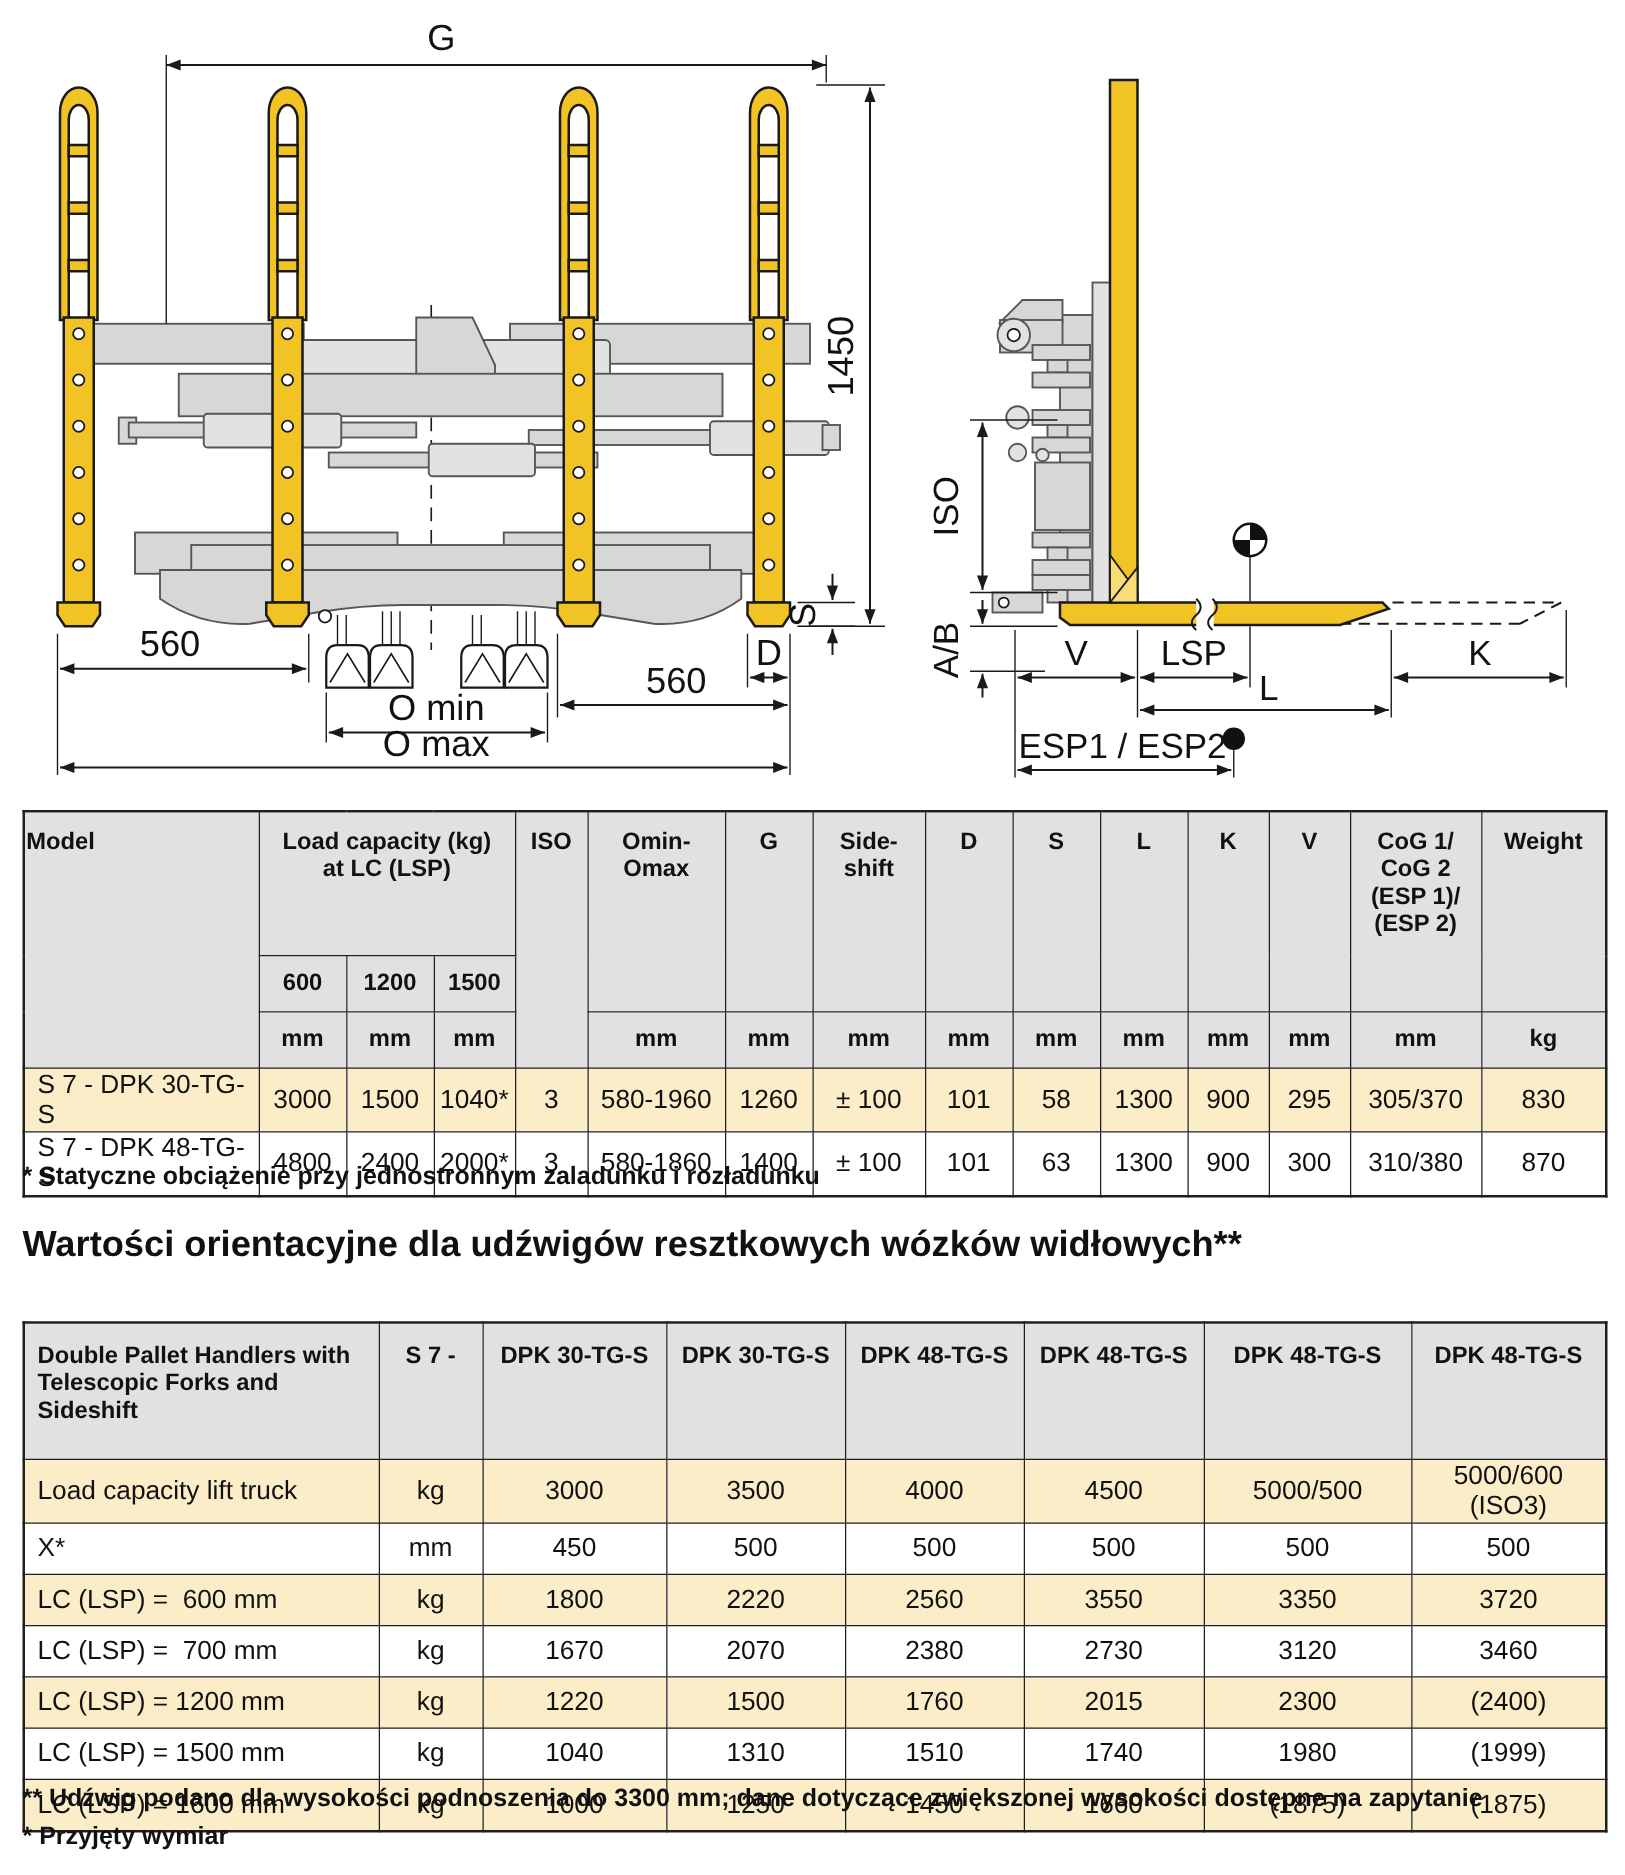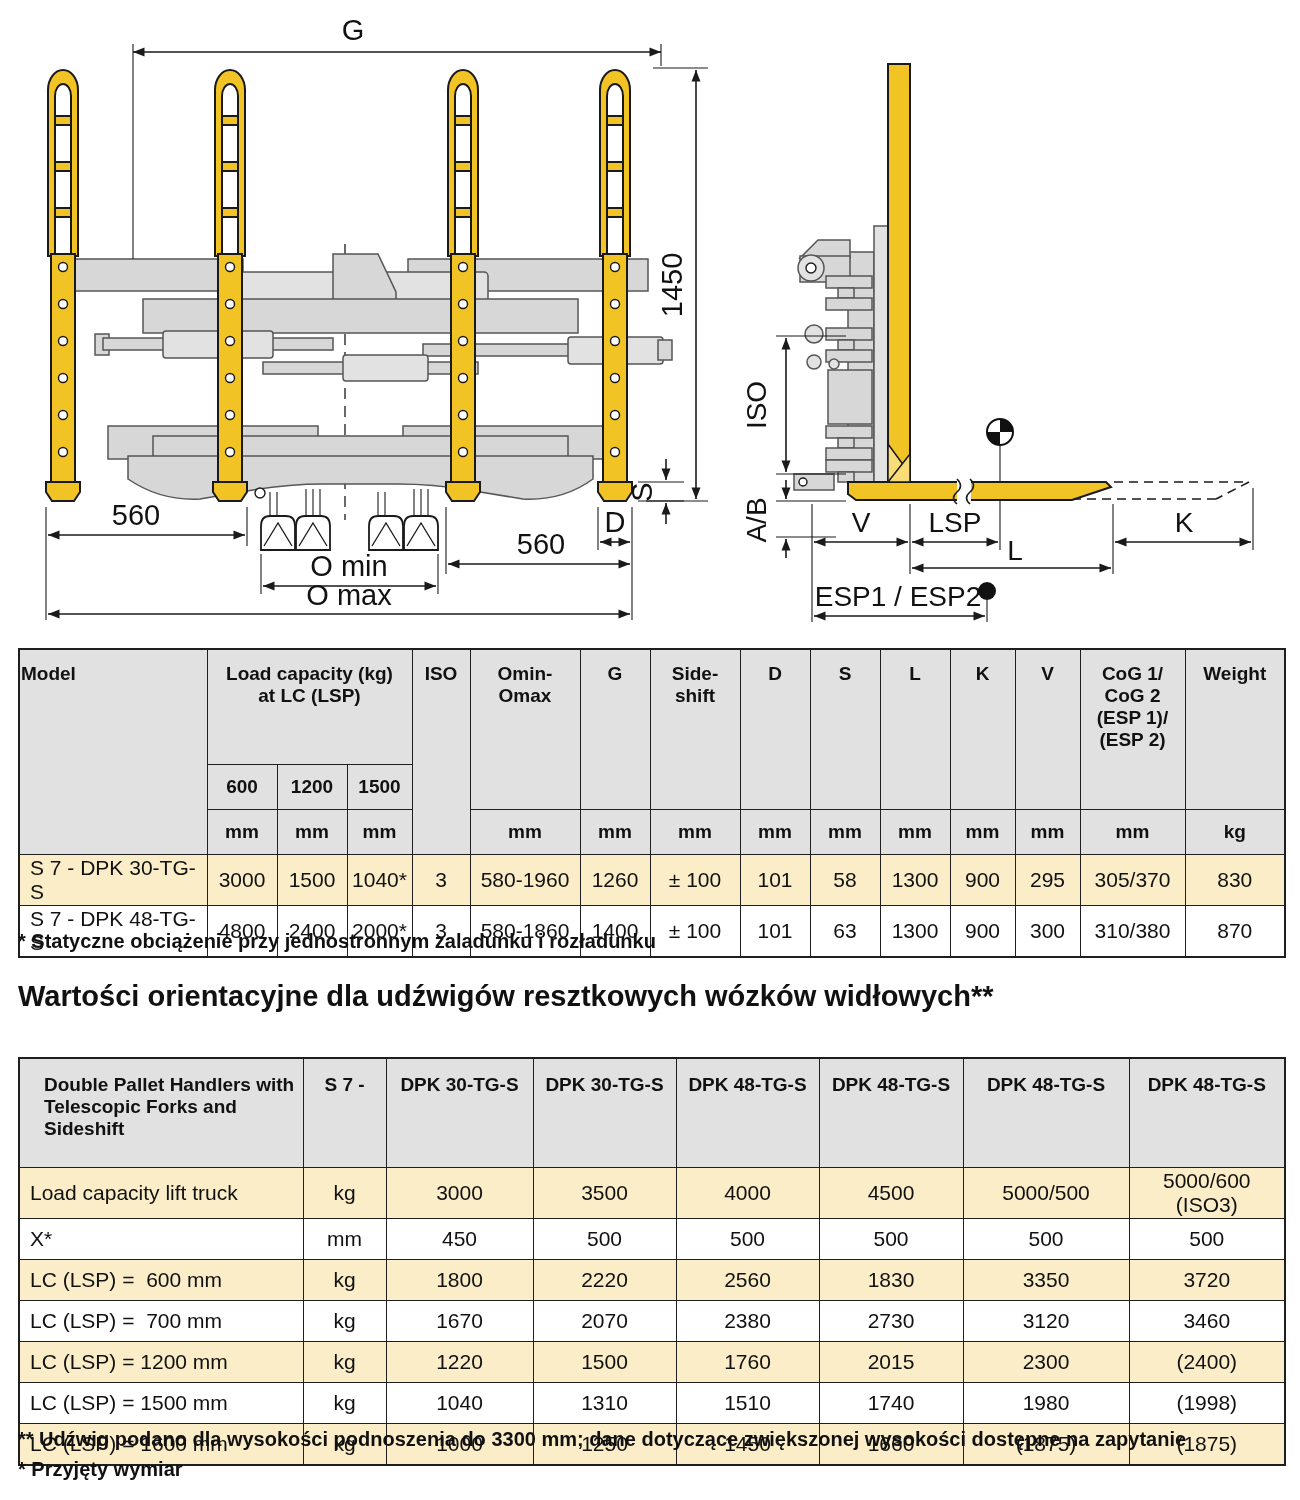"Double Pallet Handlers with" .t2 .hd th.left { padding-left: 24px -> 10px }
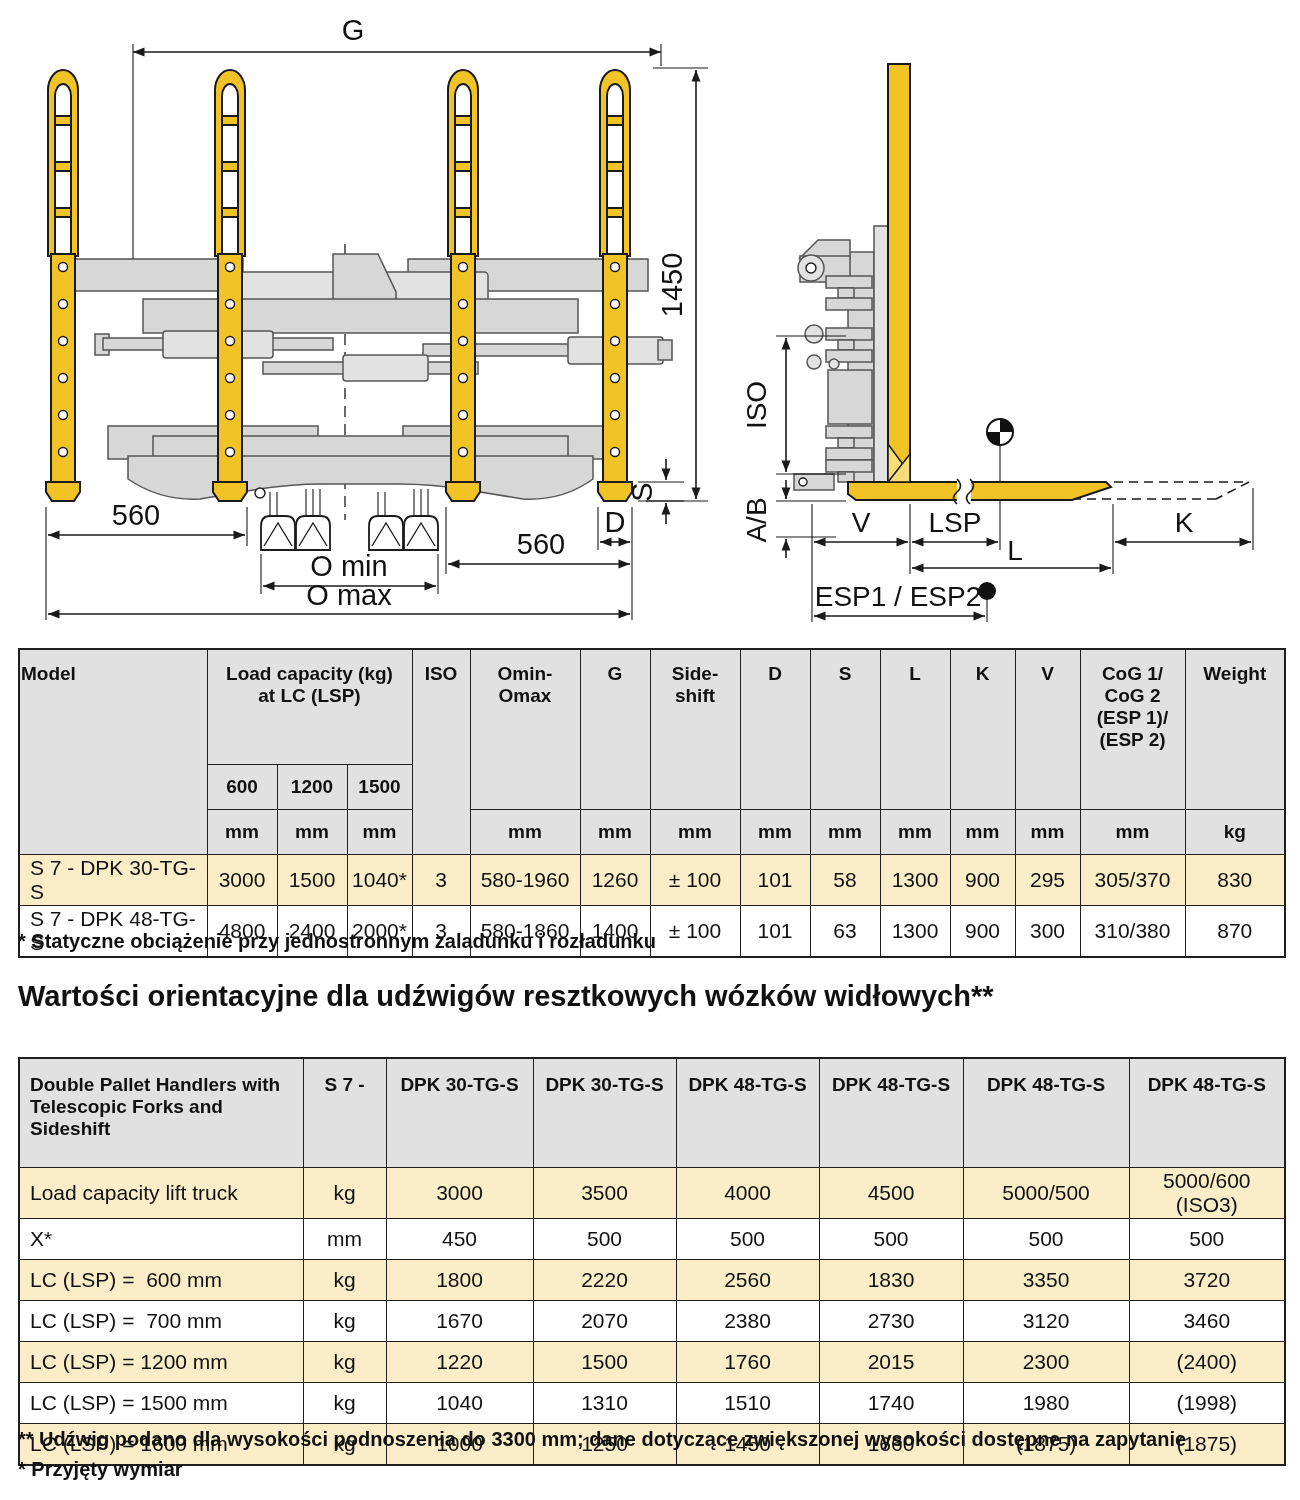"1830" td { text: 1830 -> 3550 }
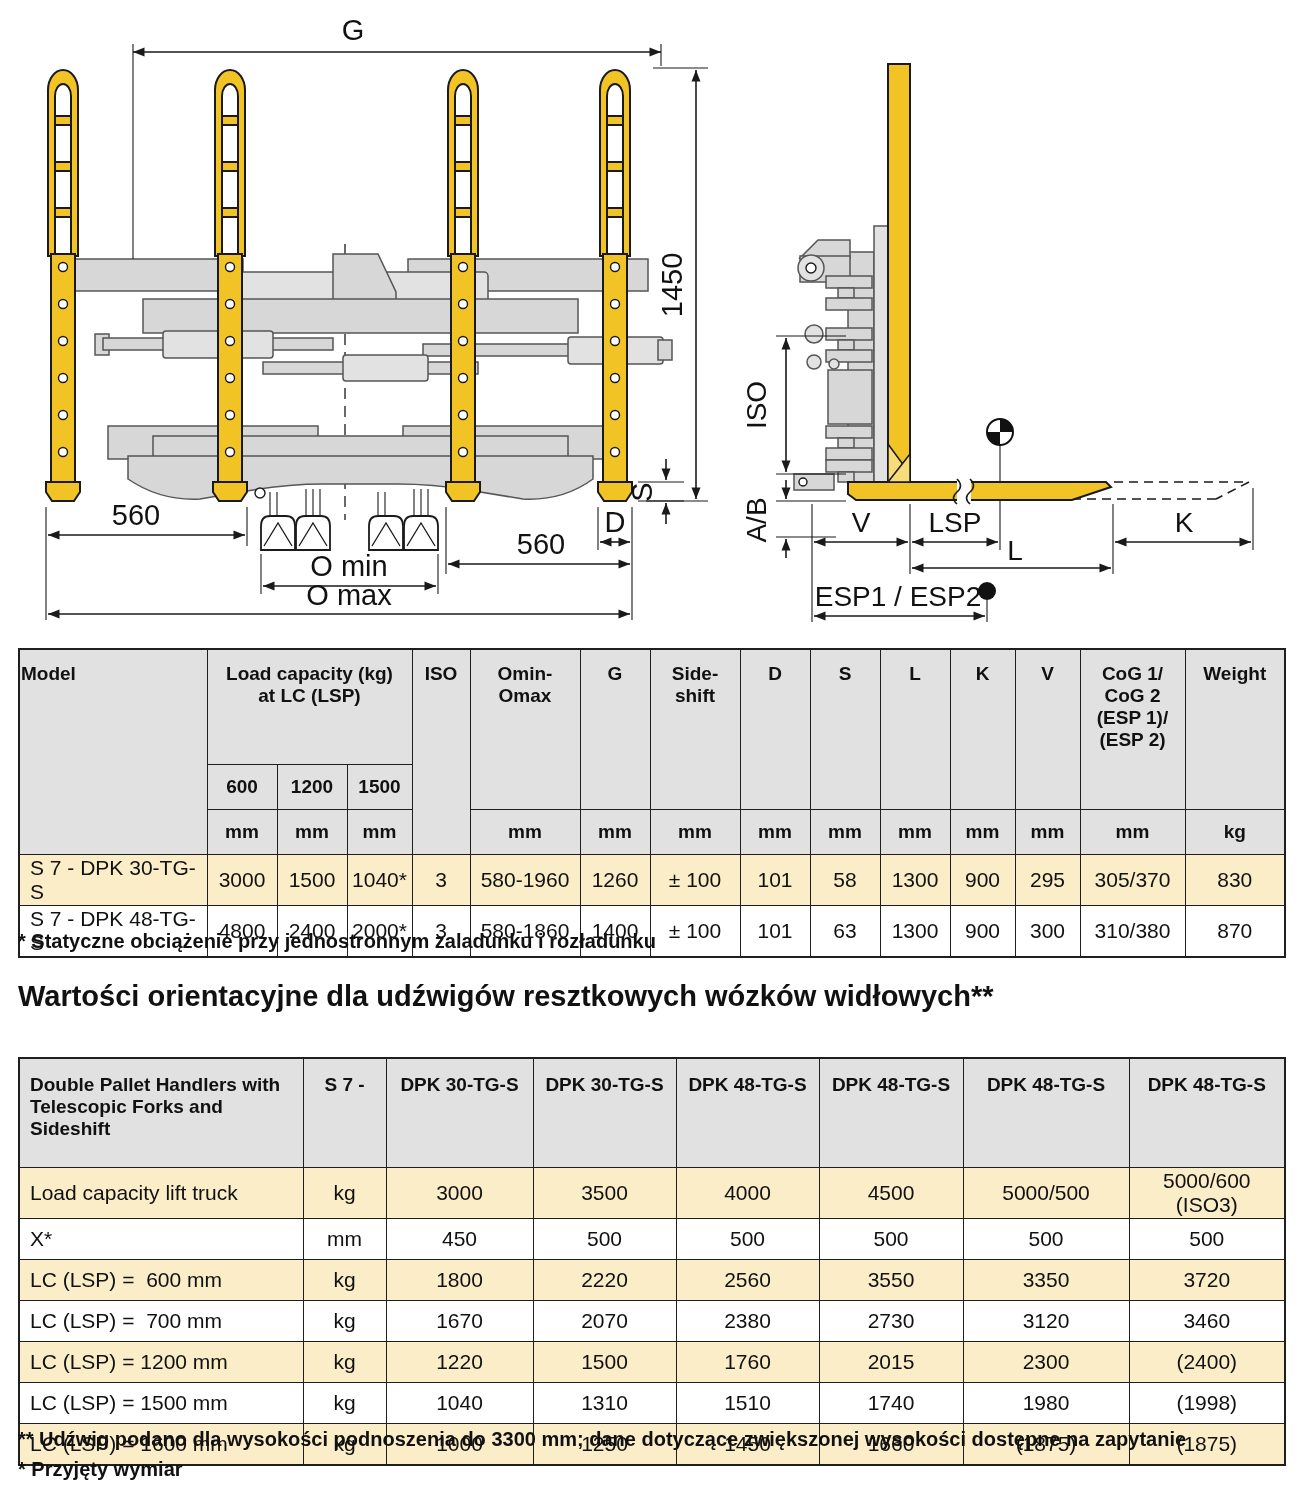"(1998)" td { text: 1998 -> 1999 }
